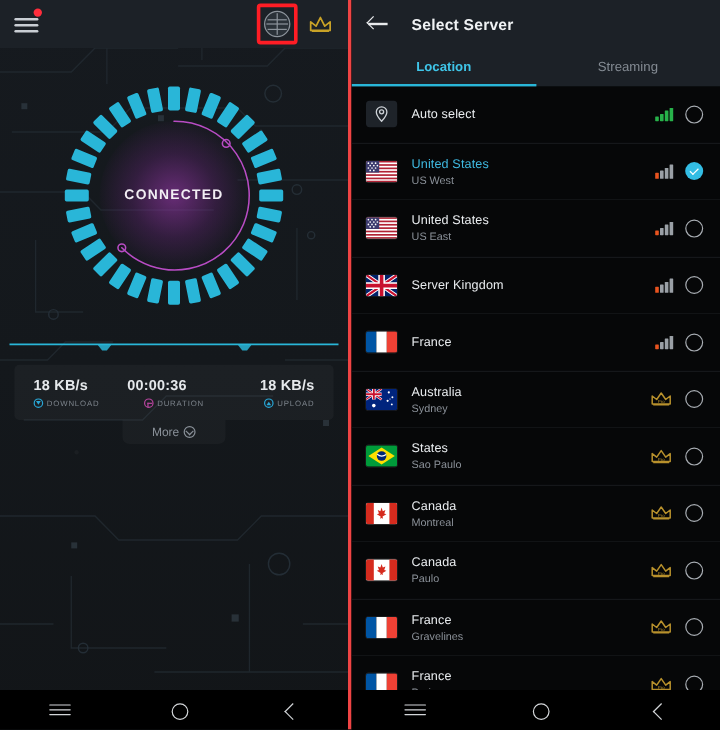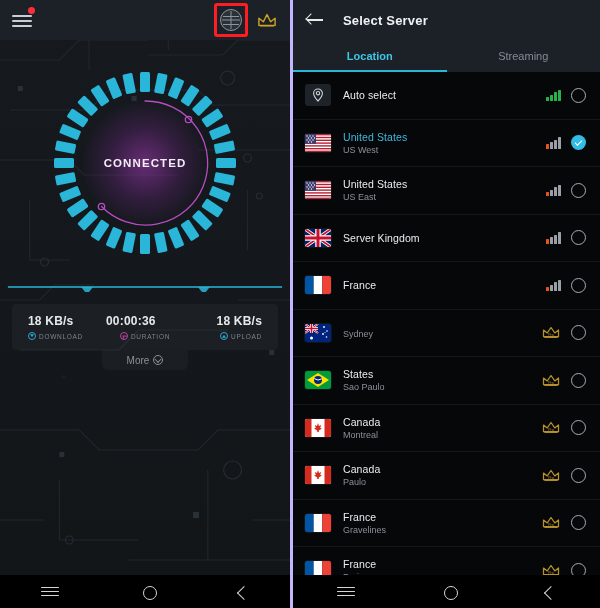"CONNECTED" .panel-left { border-right: 3px solid #c4b5fd -> 3px solid #ef4444 }
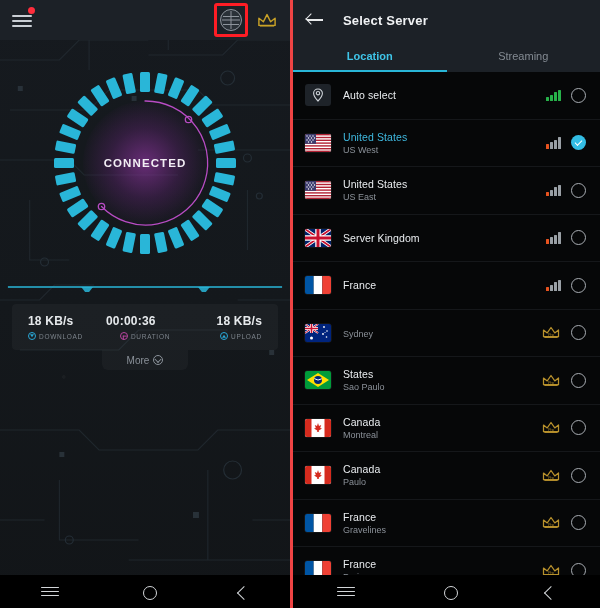"Australia" div.row-title { html: none -> <div>Australia</div> }
